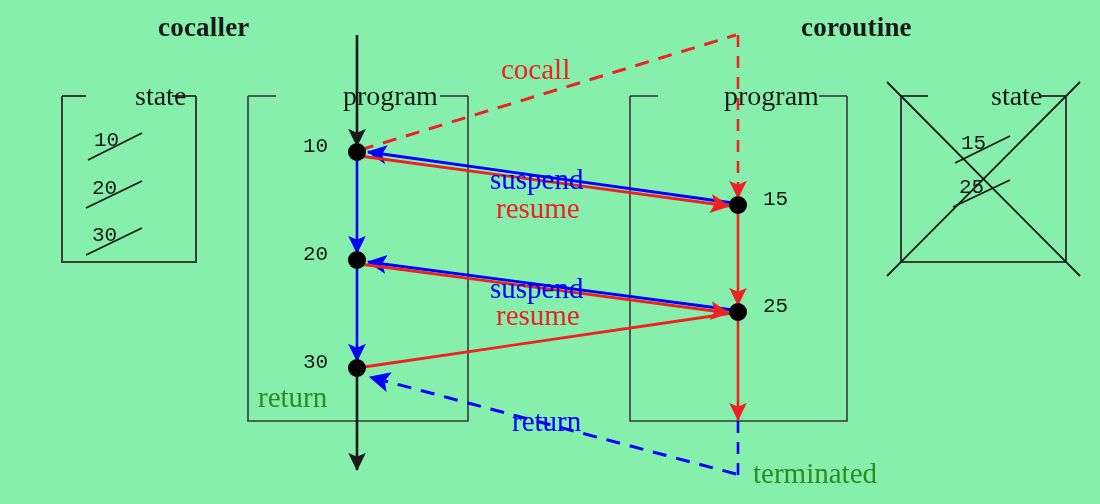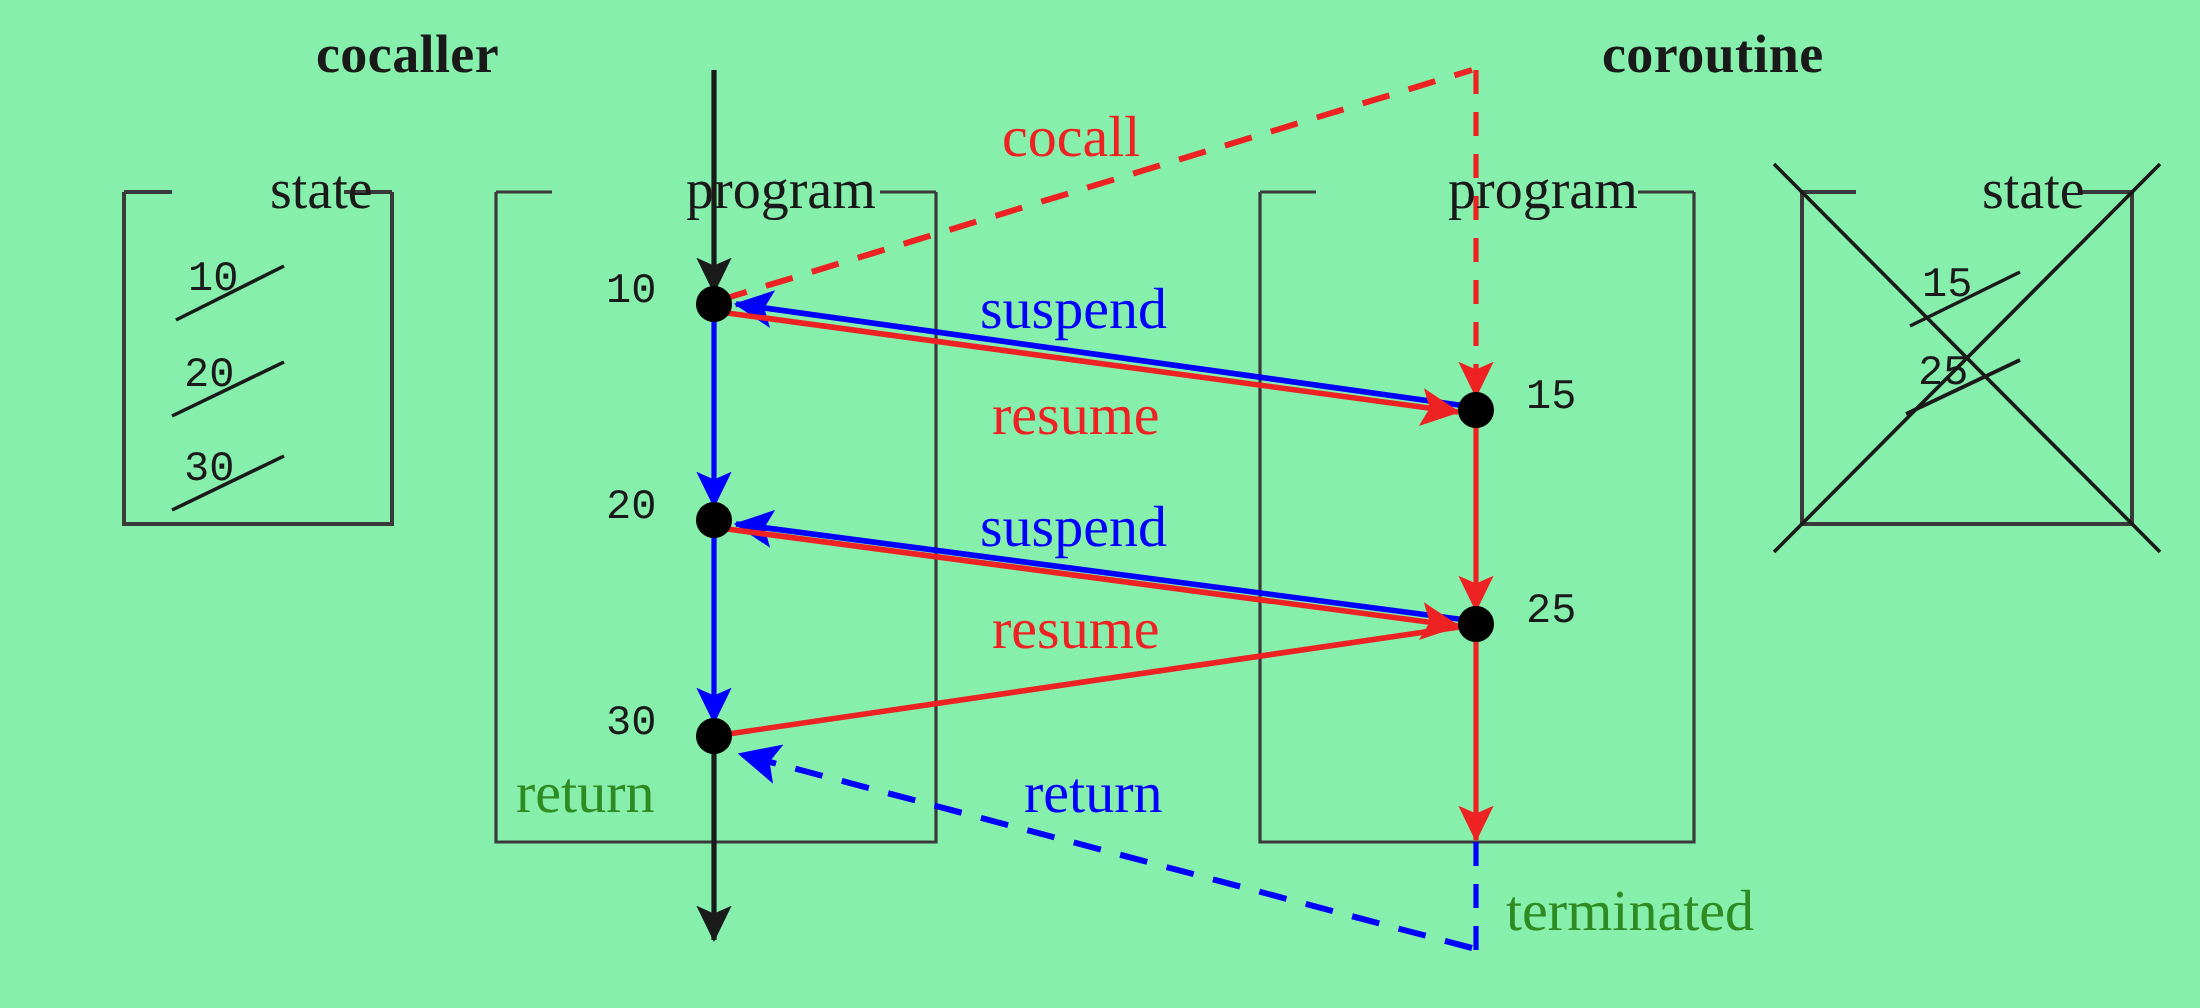"suspend" .blue { margin-top: none -> 24px }
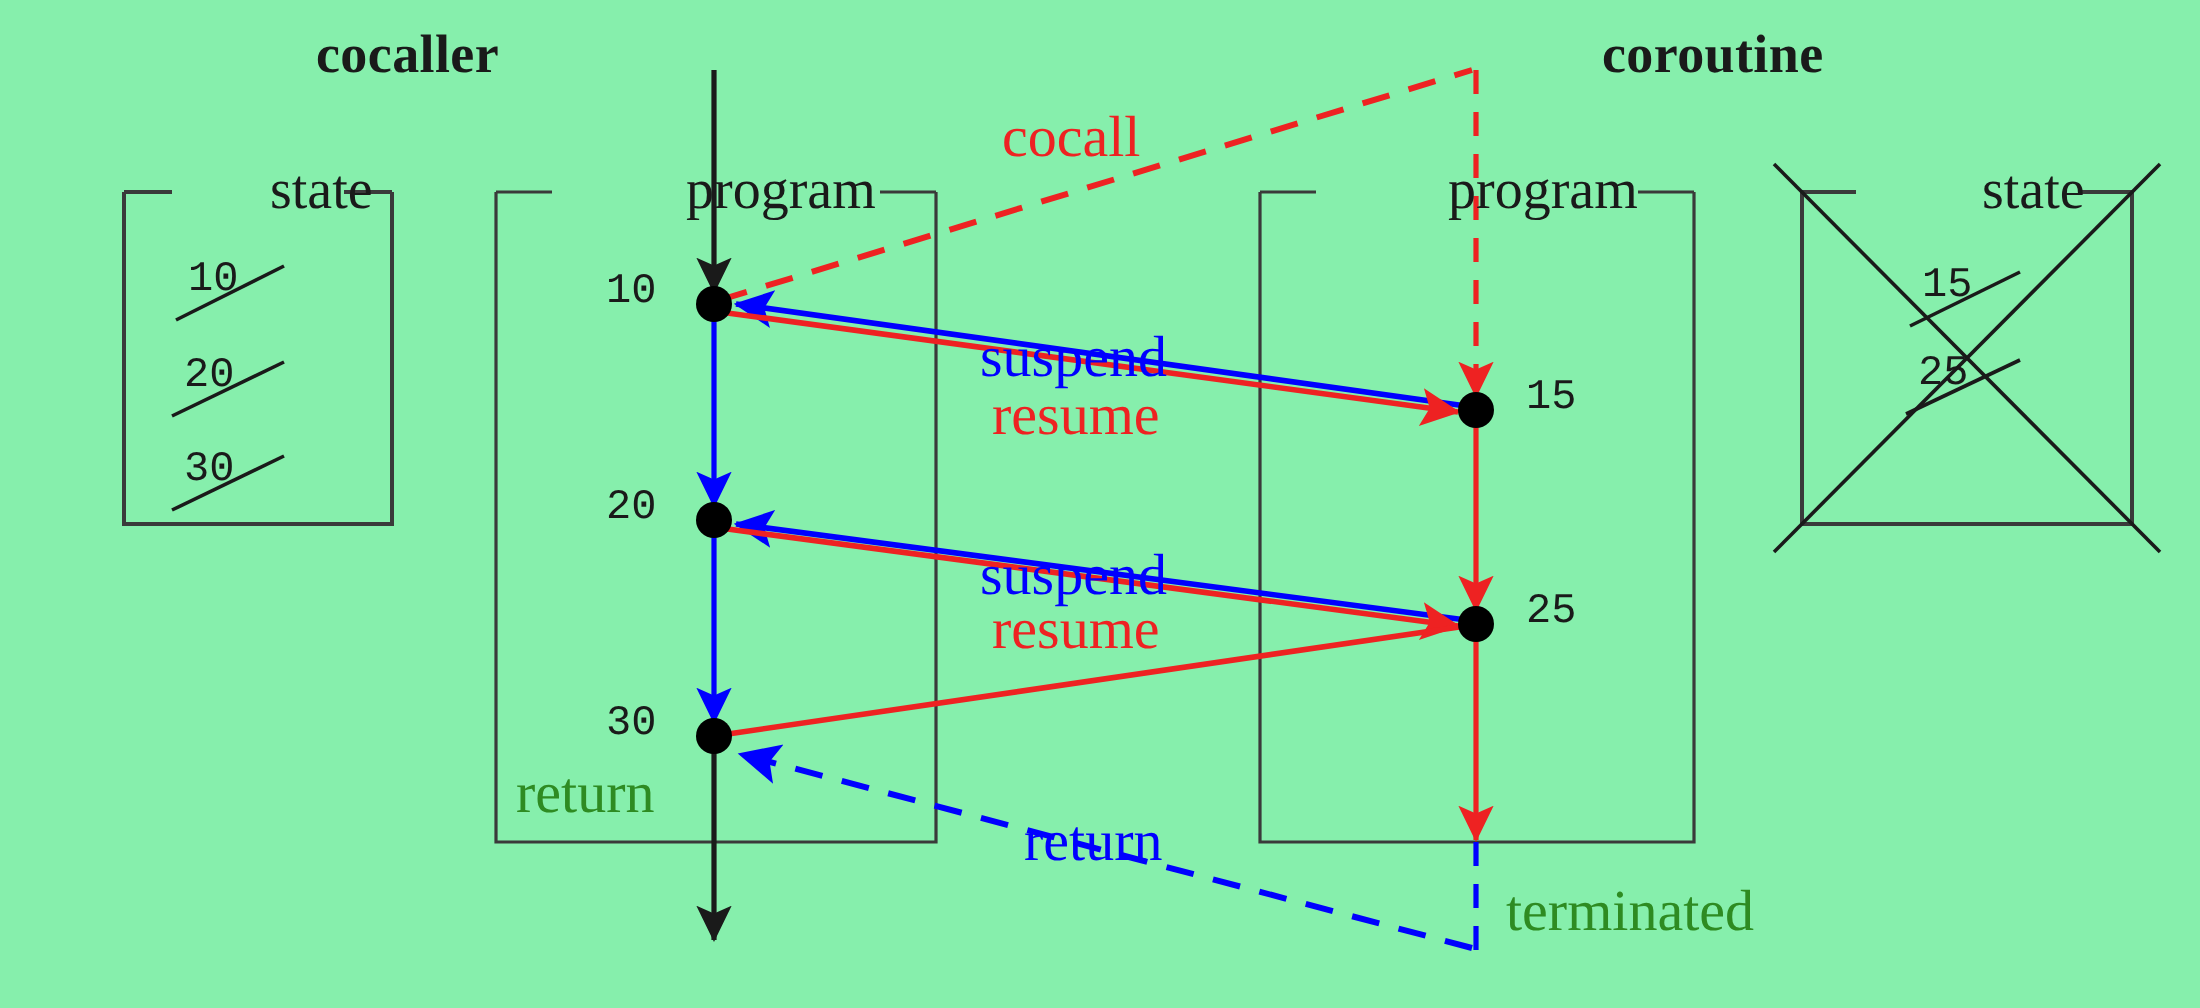"terminated" div.lbl { top: 442px -> 459px }
